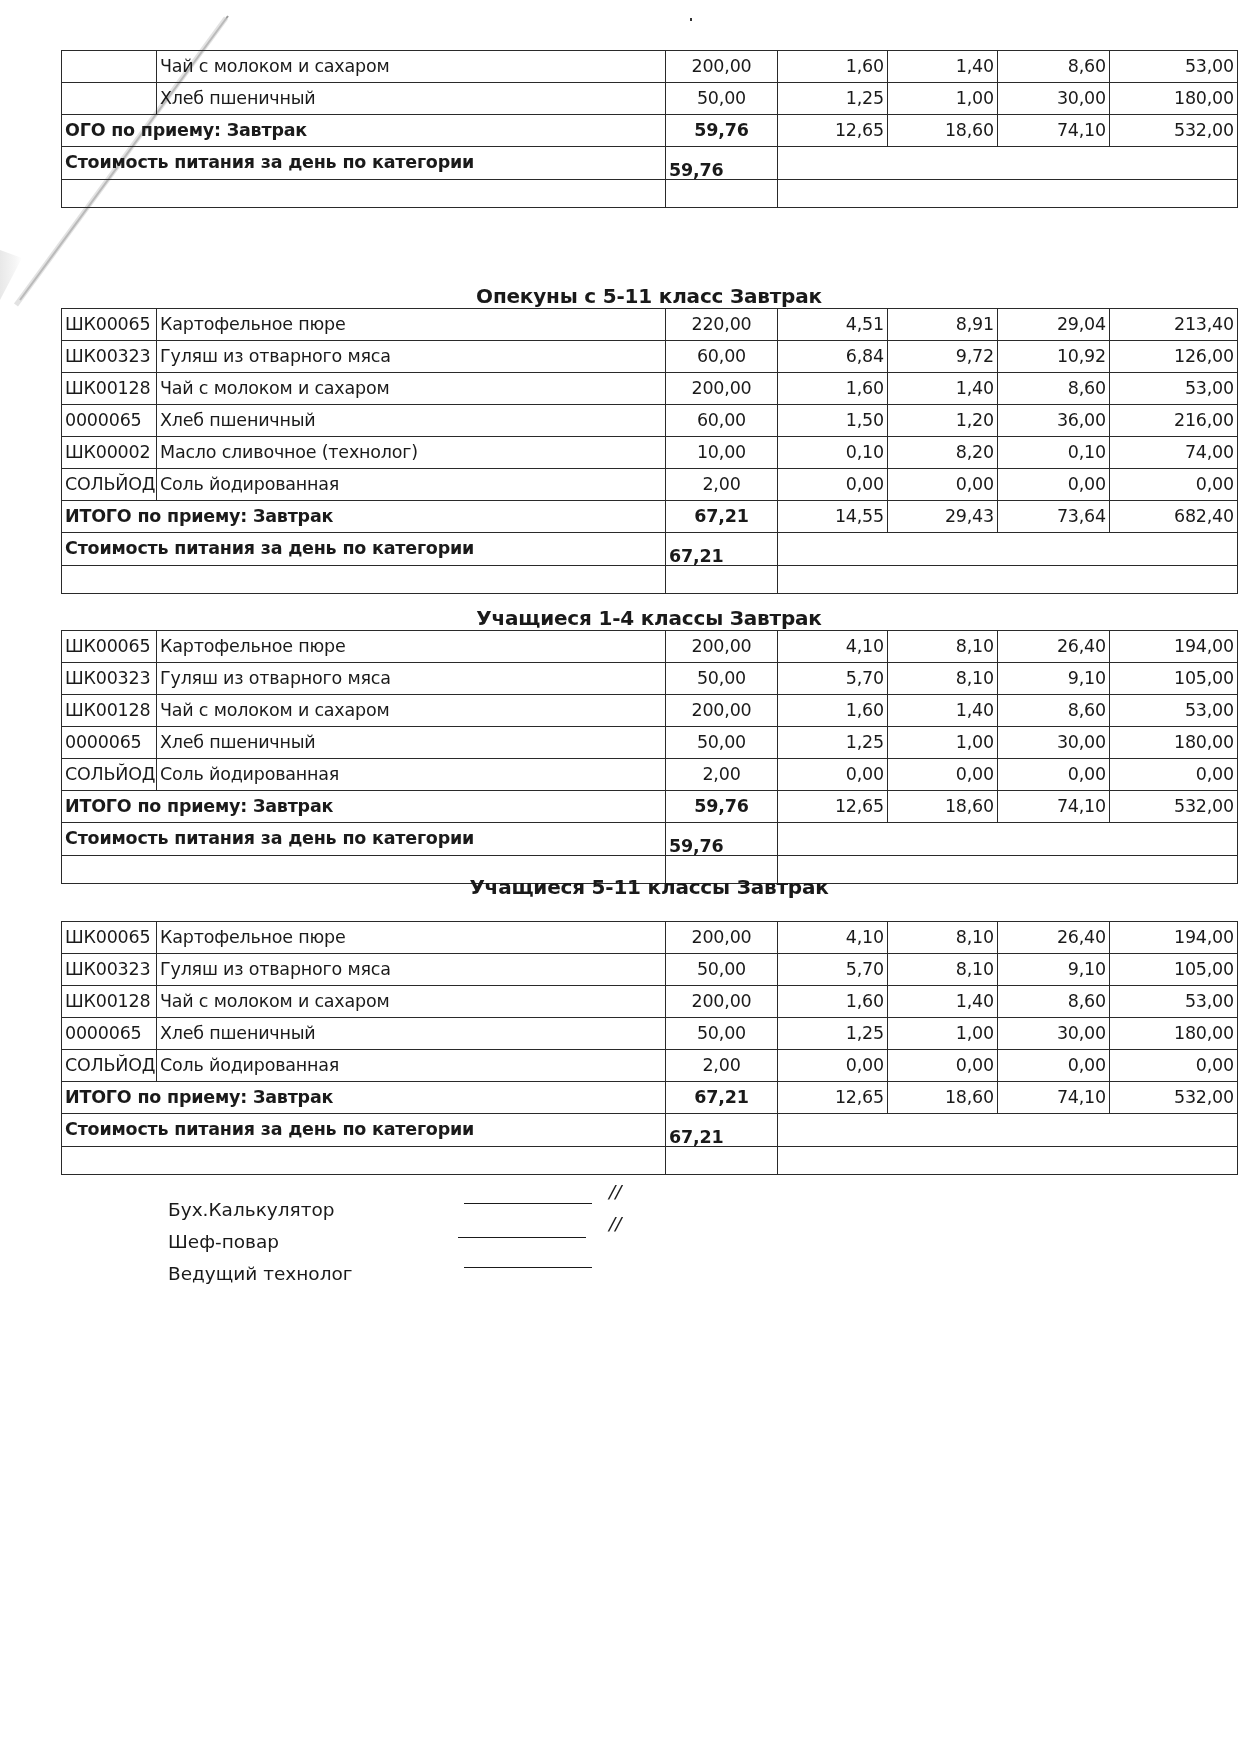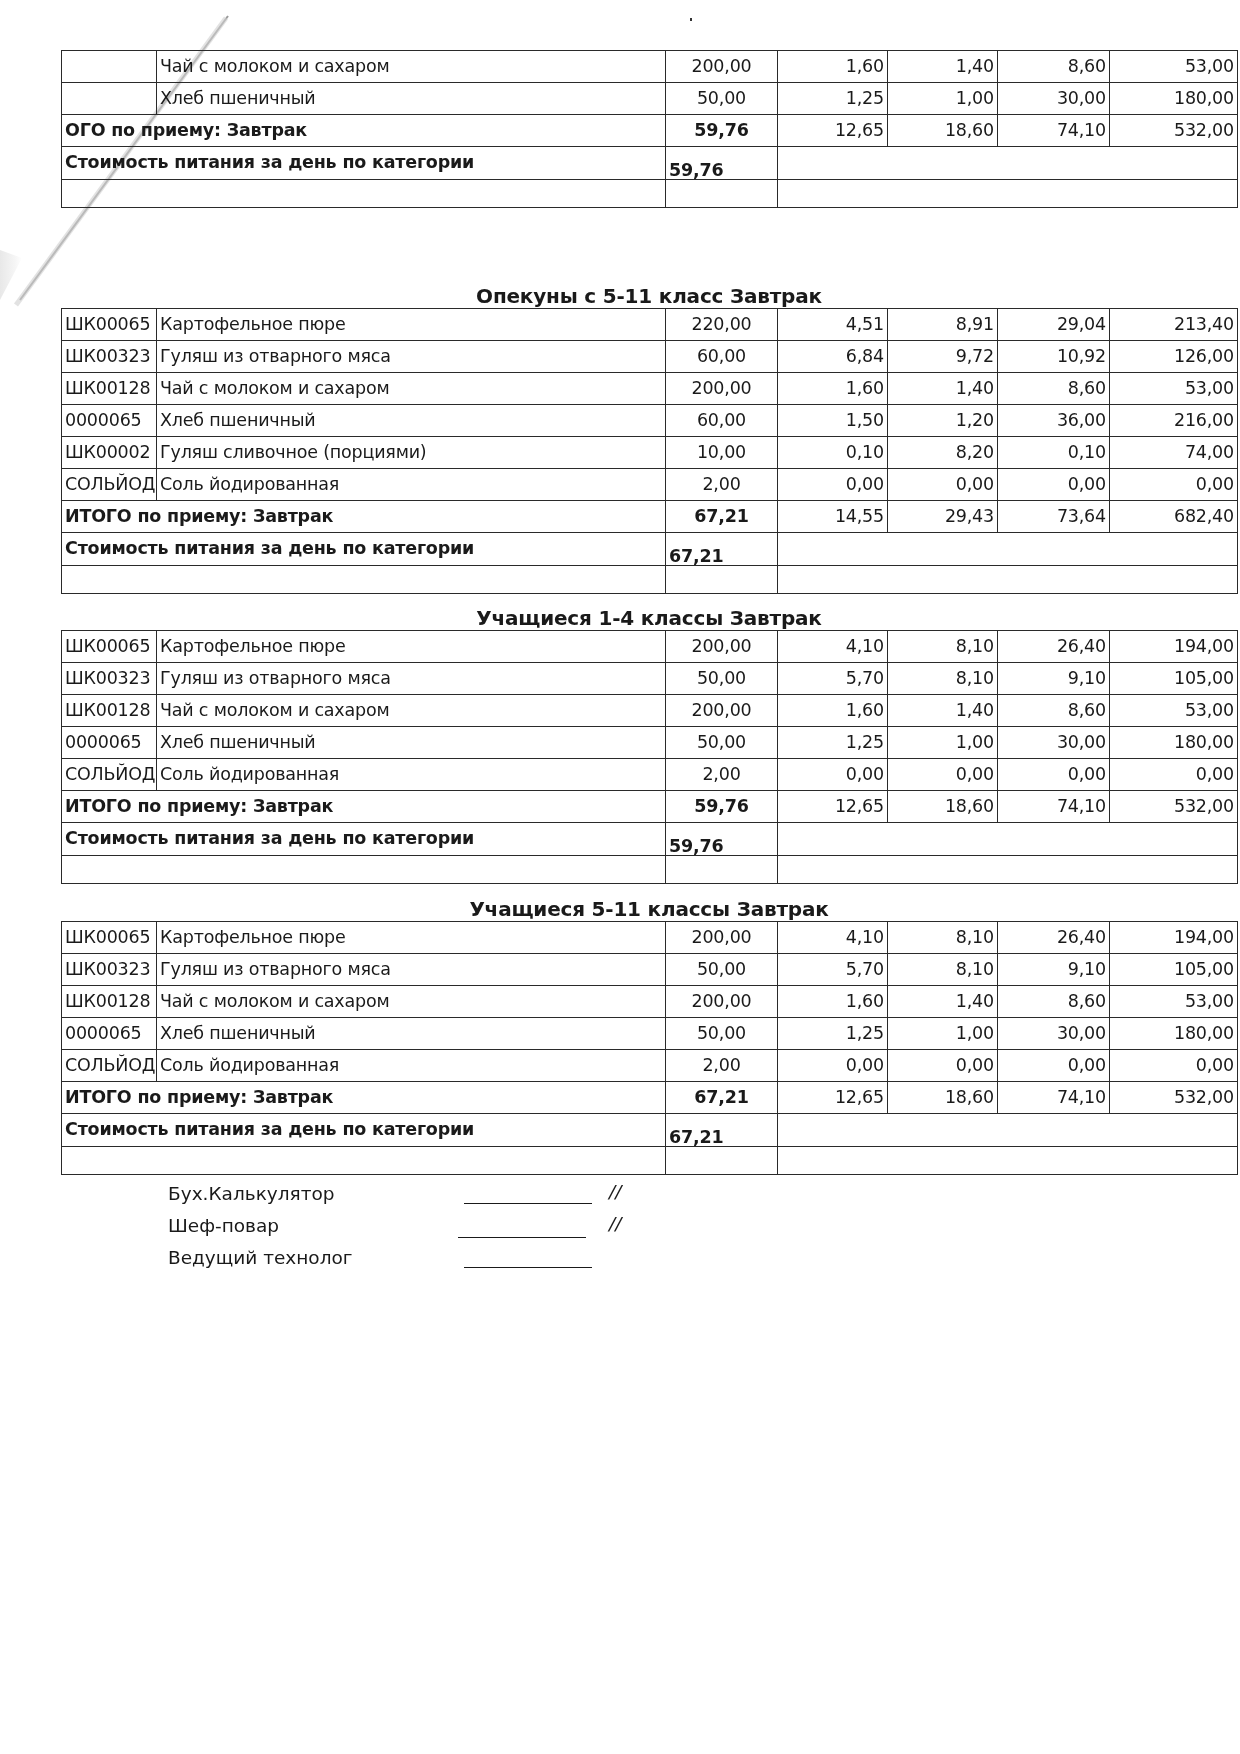"Гуляш сливочное (порциями)" td.name { text: Гуляш сливочное (порциями -> Масло сливочное (технолог }
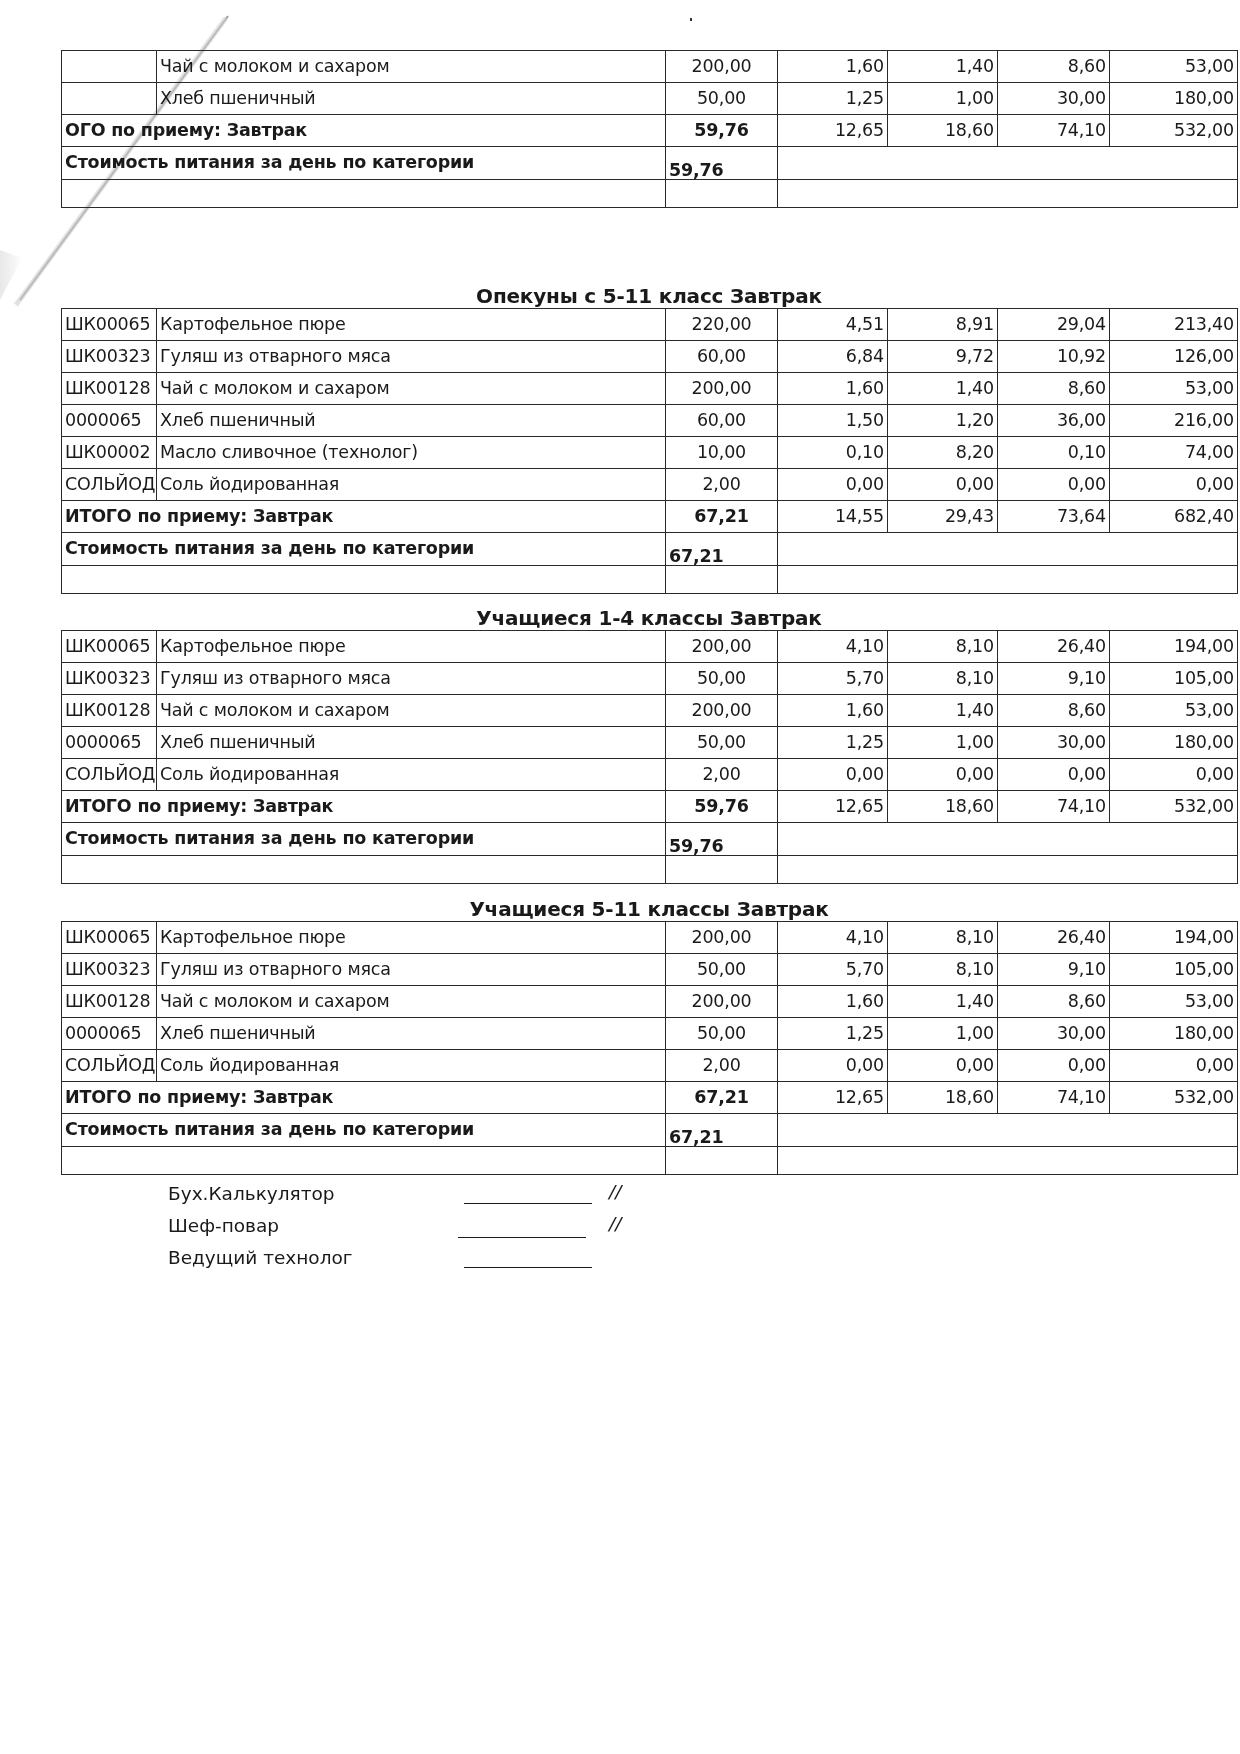"Учащиеся 5-11 классы Завтрак" div.section-title { top: 897px -> 875px }
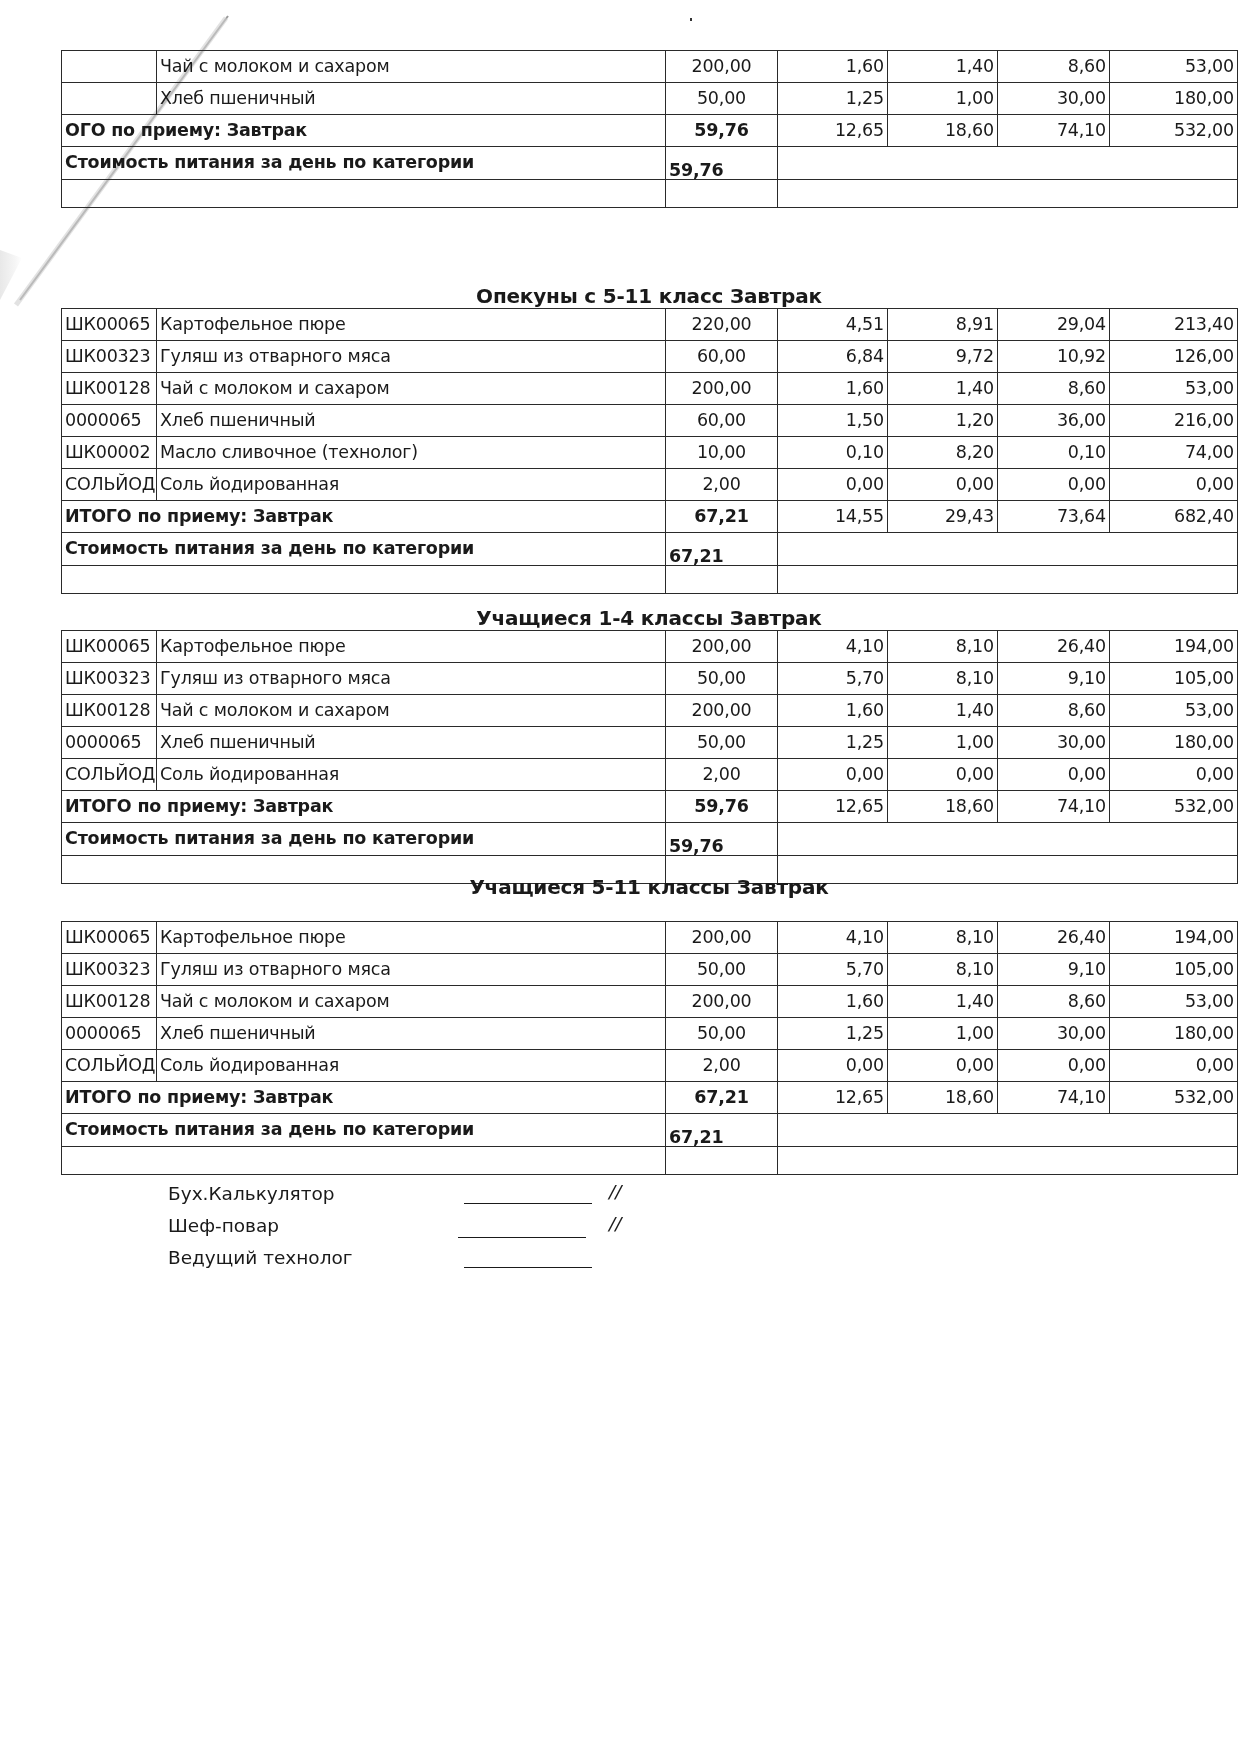"Бух.Калькулятор" .sig-label { top: 0 -> 16px }
